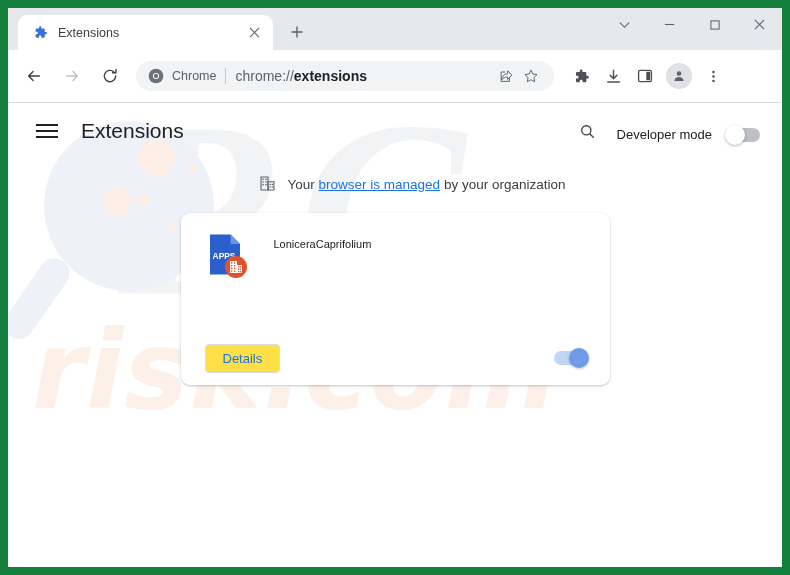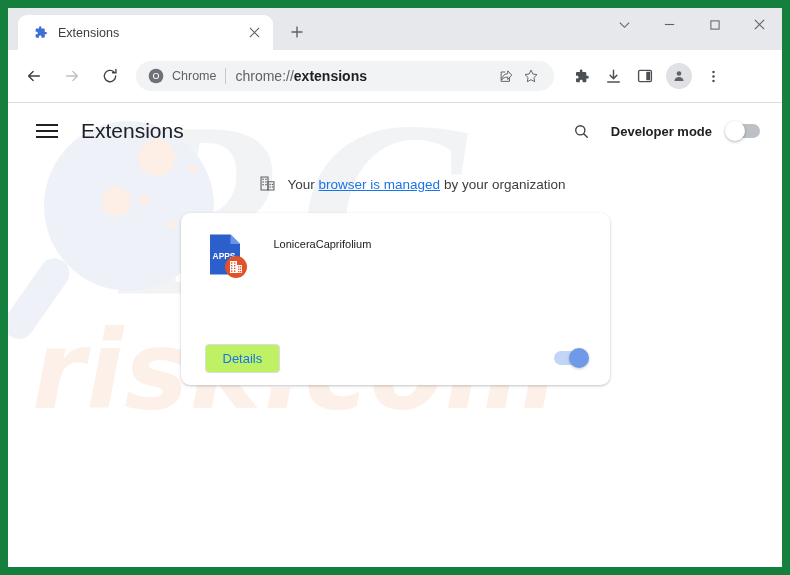"Developer mode" #header-right { align-items: center -> flex-end; font-weight: bold -> none }
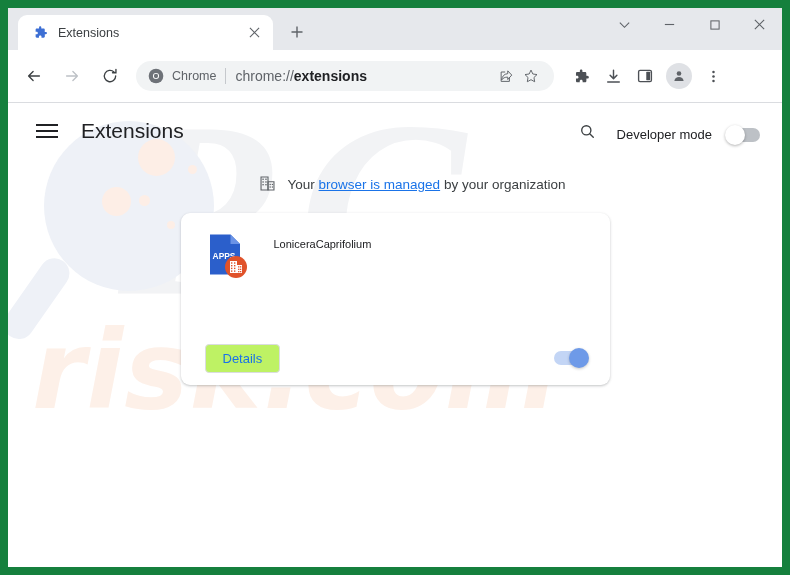"Details" #details-button { background: #bef264 -> #fde047 }
